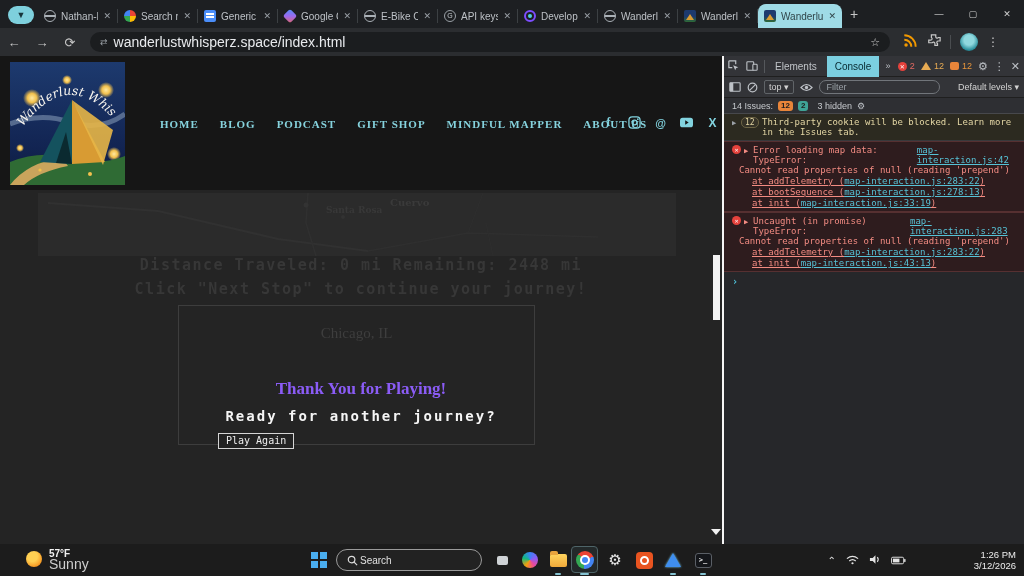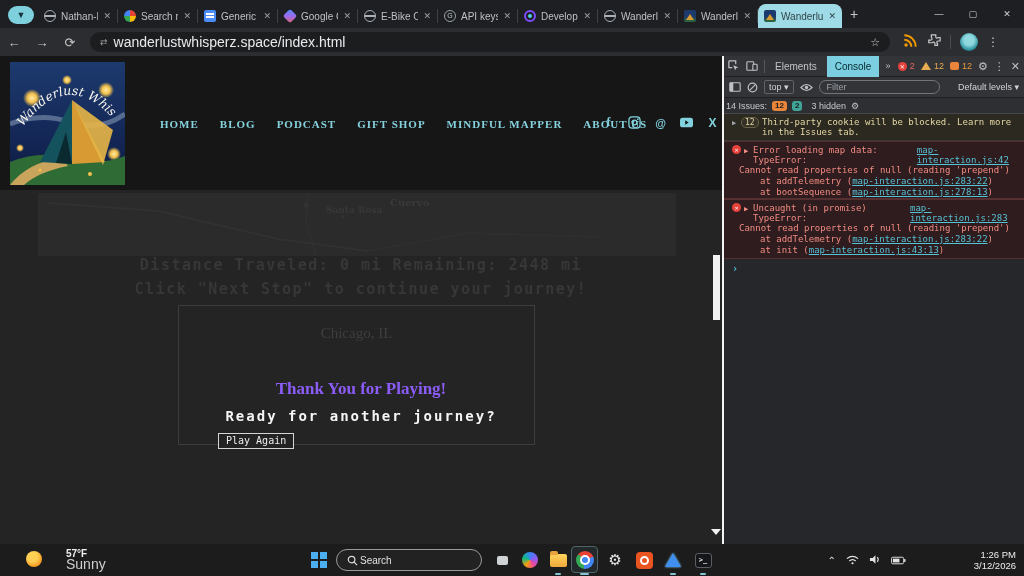"14 Issues:" .dtrow3 { padding: 0 2px -> 0 8px }
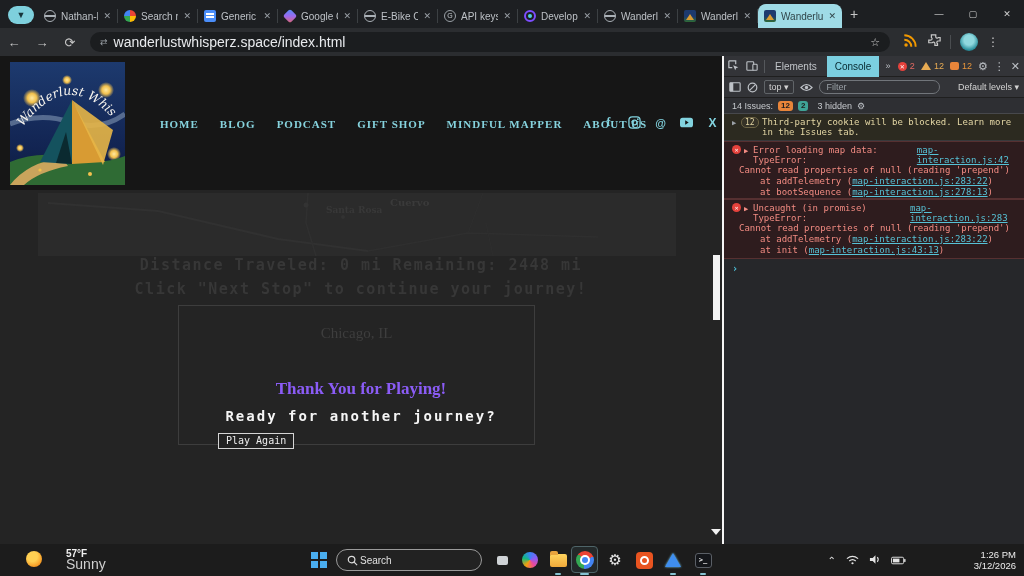"at addTelemetry" .c-stack { padding: 0 6px 1px 36px -> 0 6px 1px 28px; text-decoration: none -> underline }
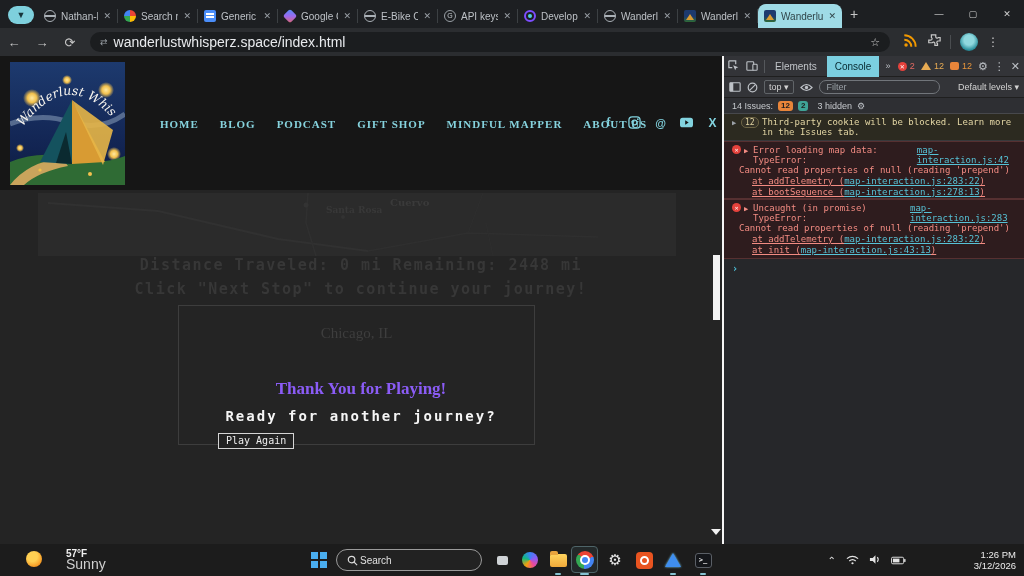"at init (map-interaction.js:33:19)" div.c-stack { html: none -> <div><span>at init (</span><span>map-interaction.js:33:19</span><span>)</span></div> }
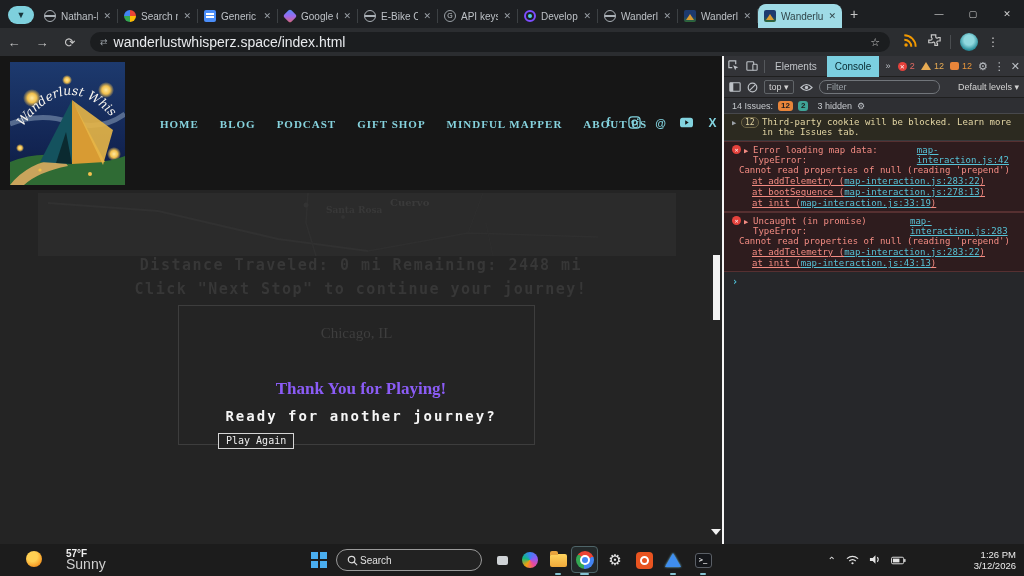"57°F" .weather { gap: 24px -> 7px }
